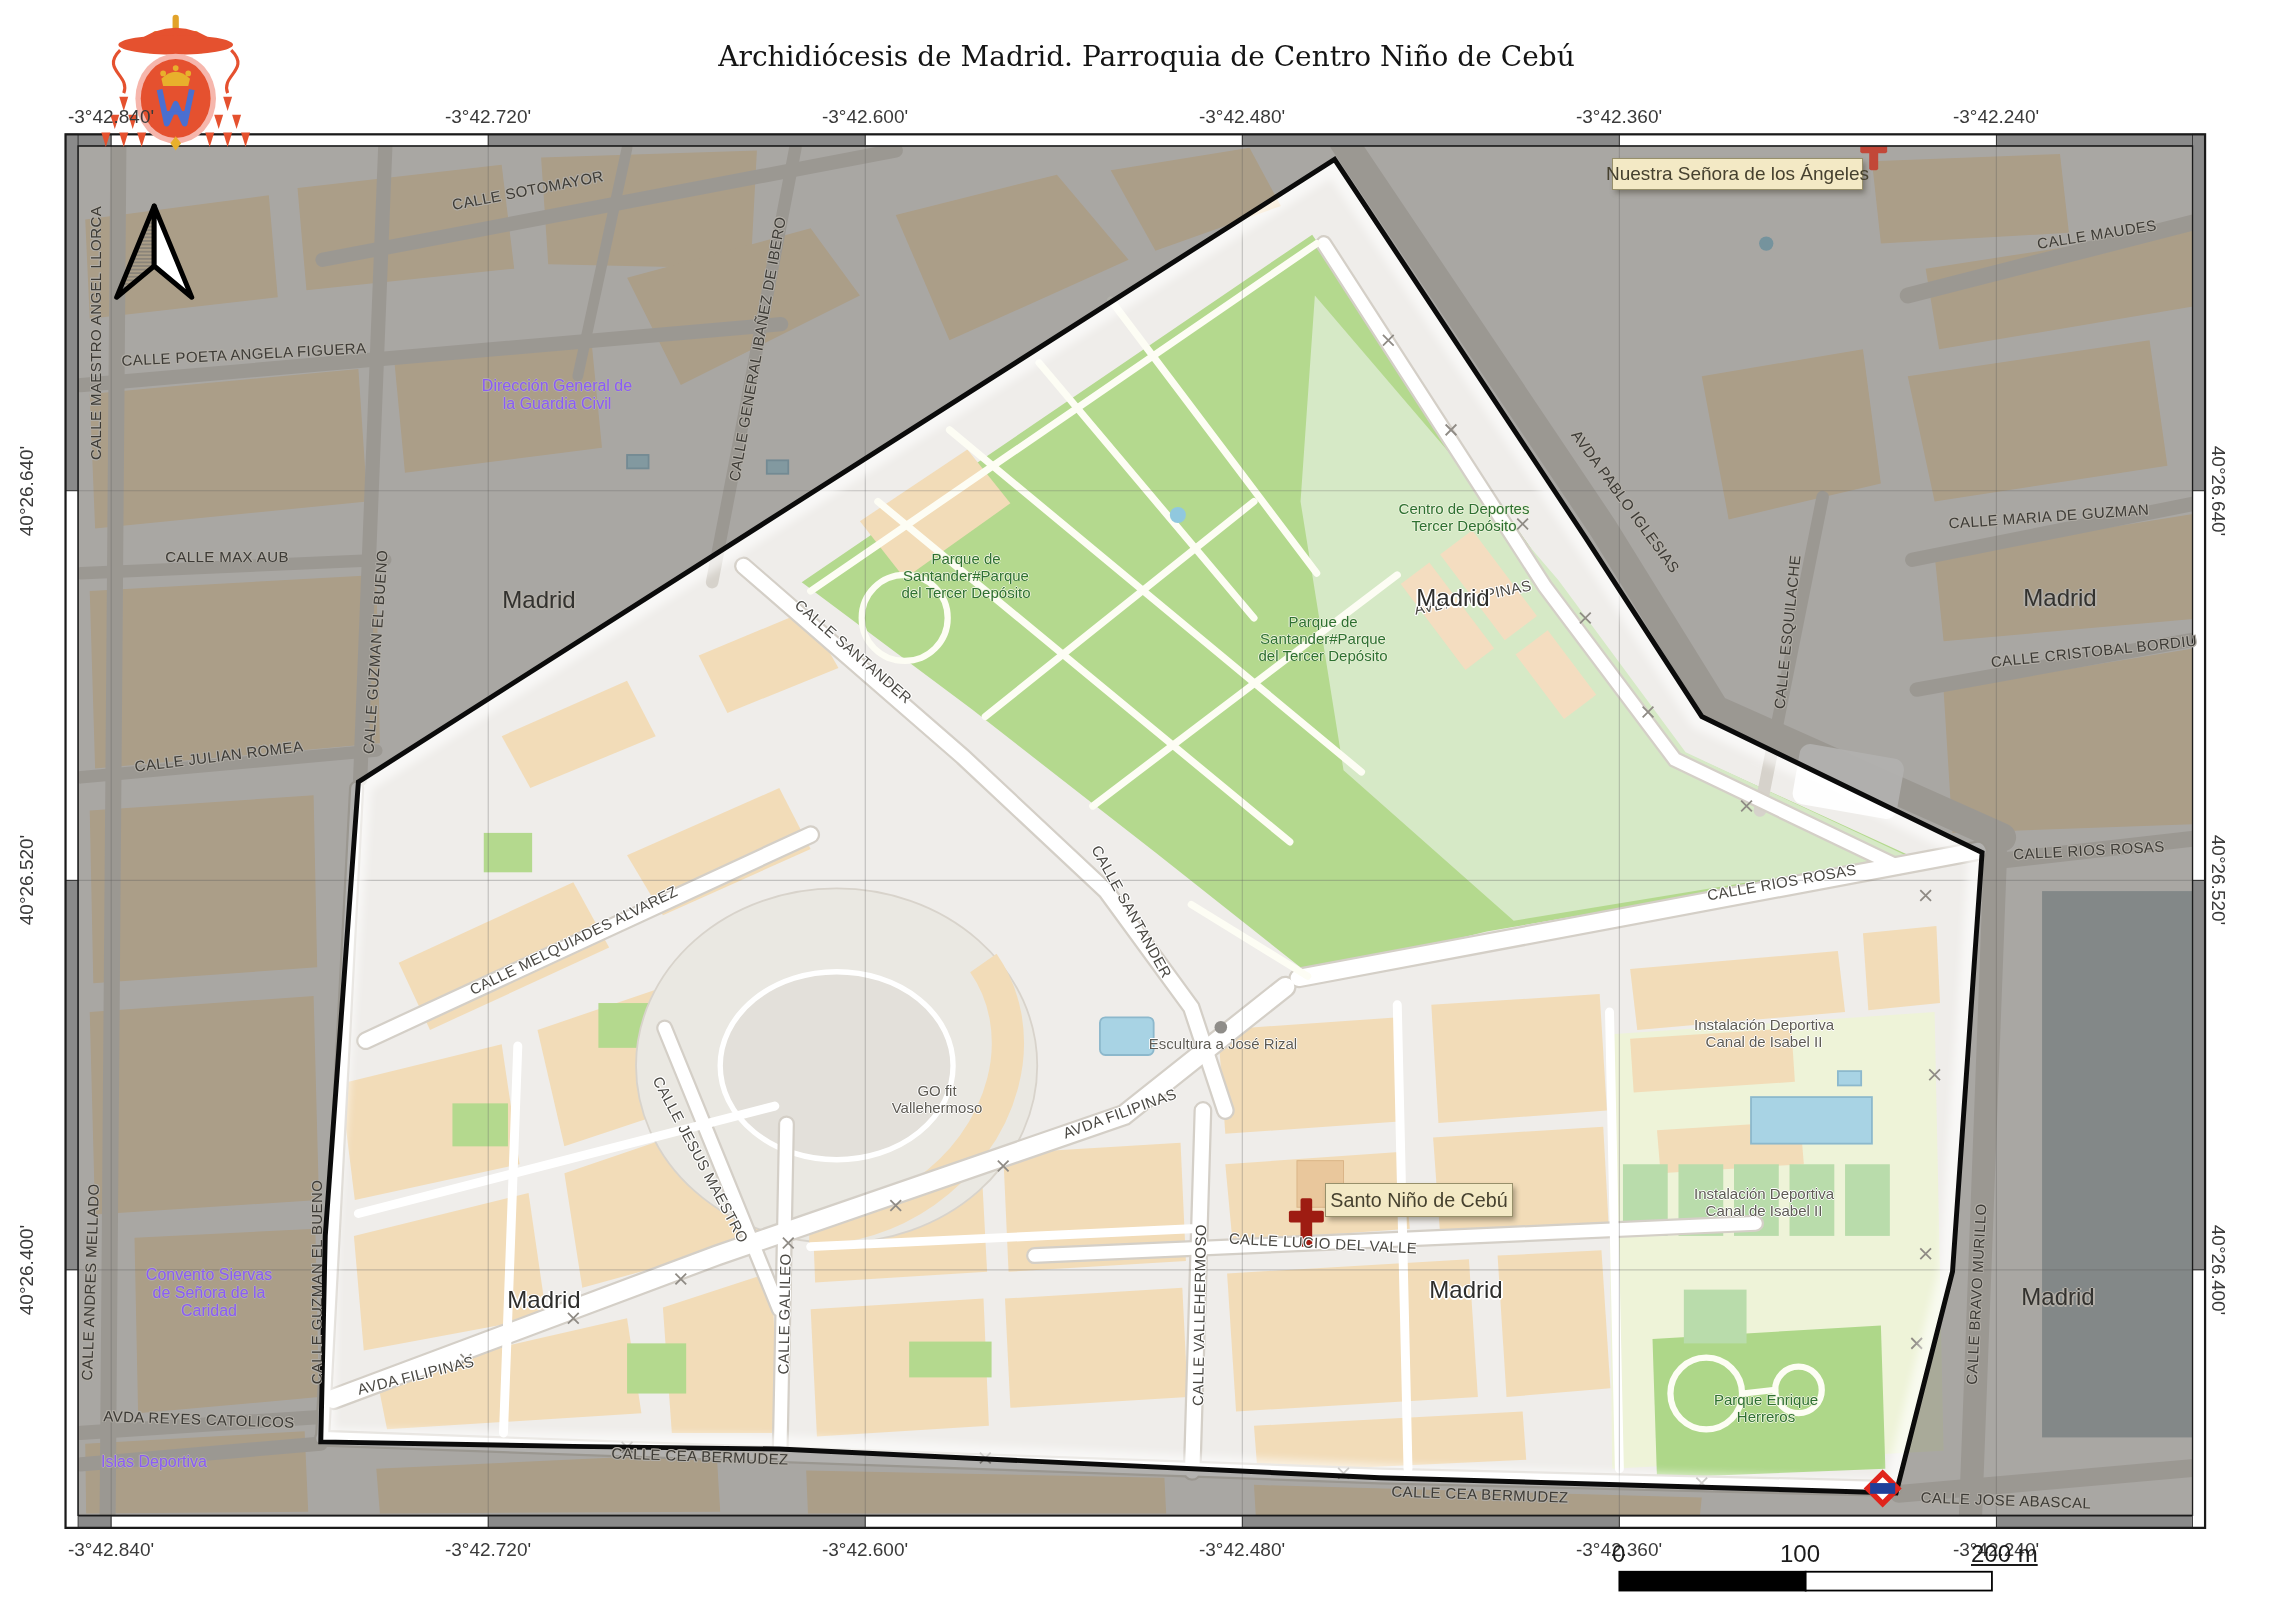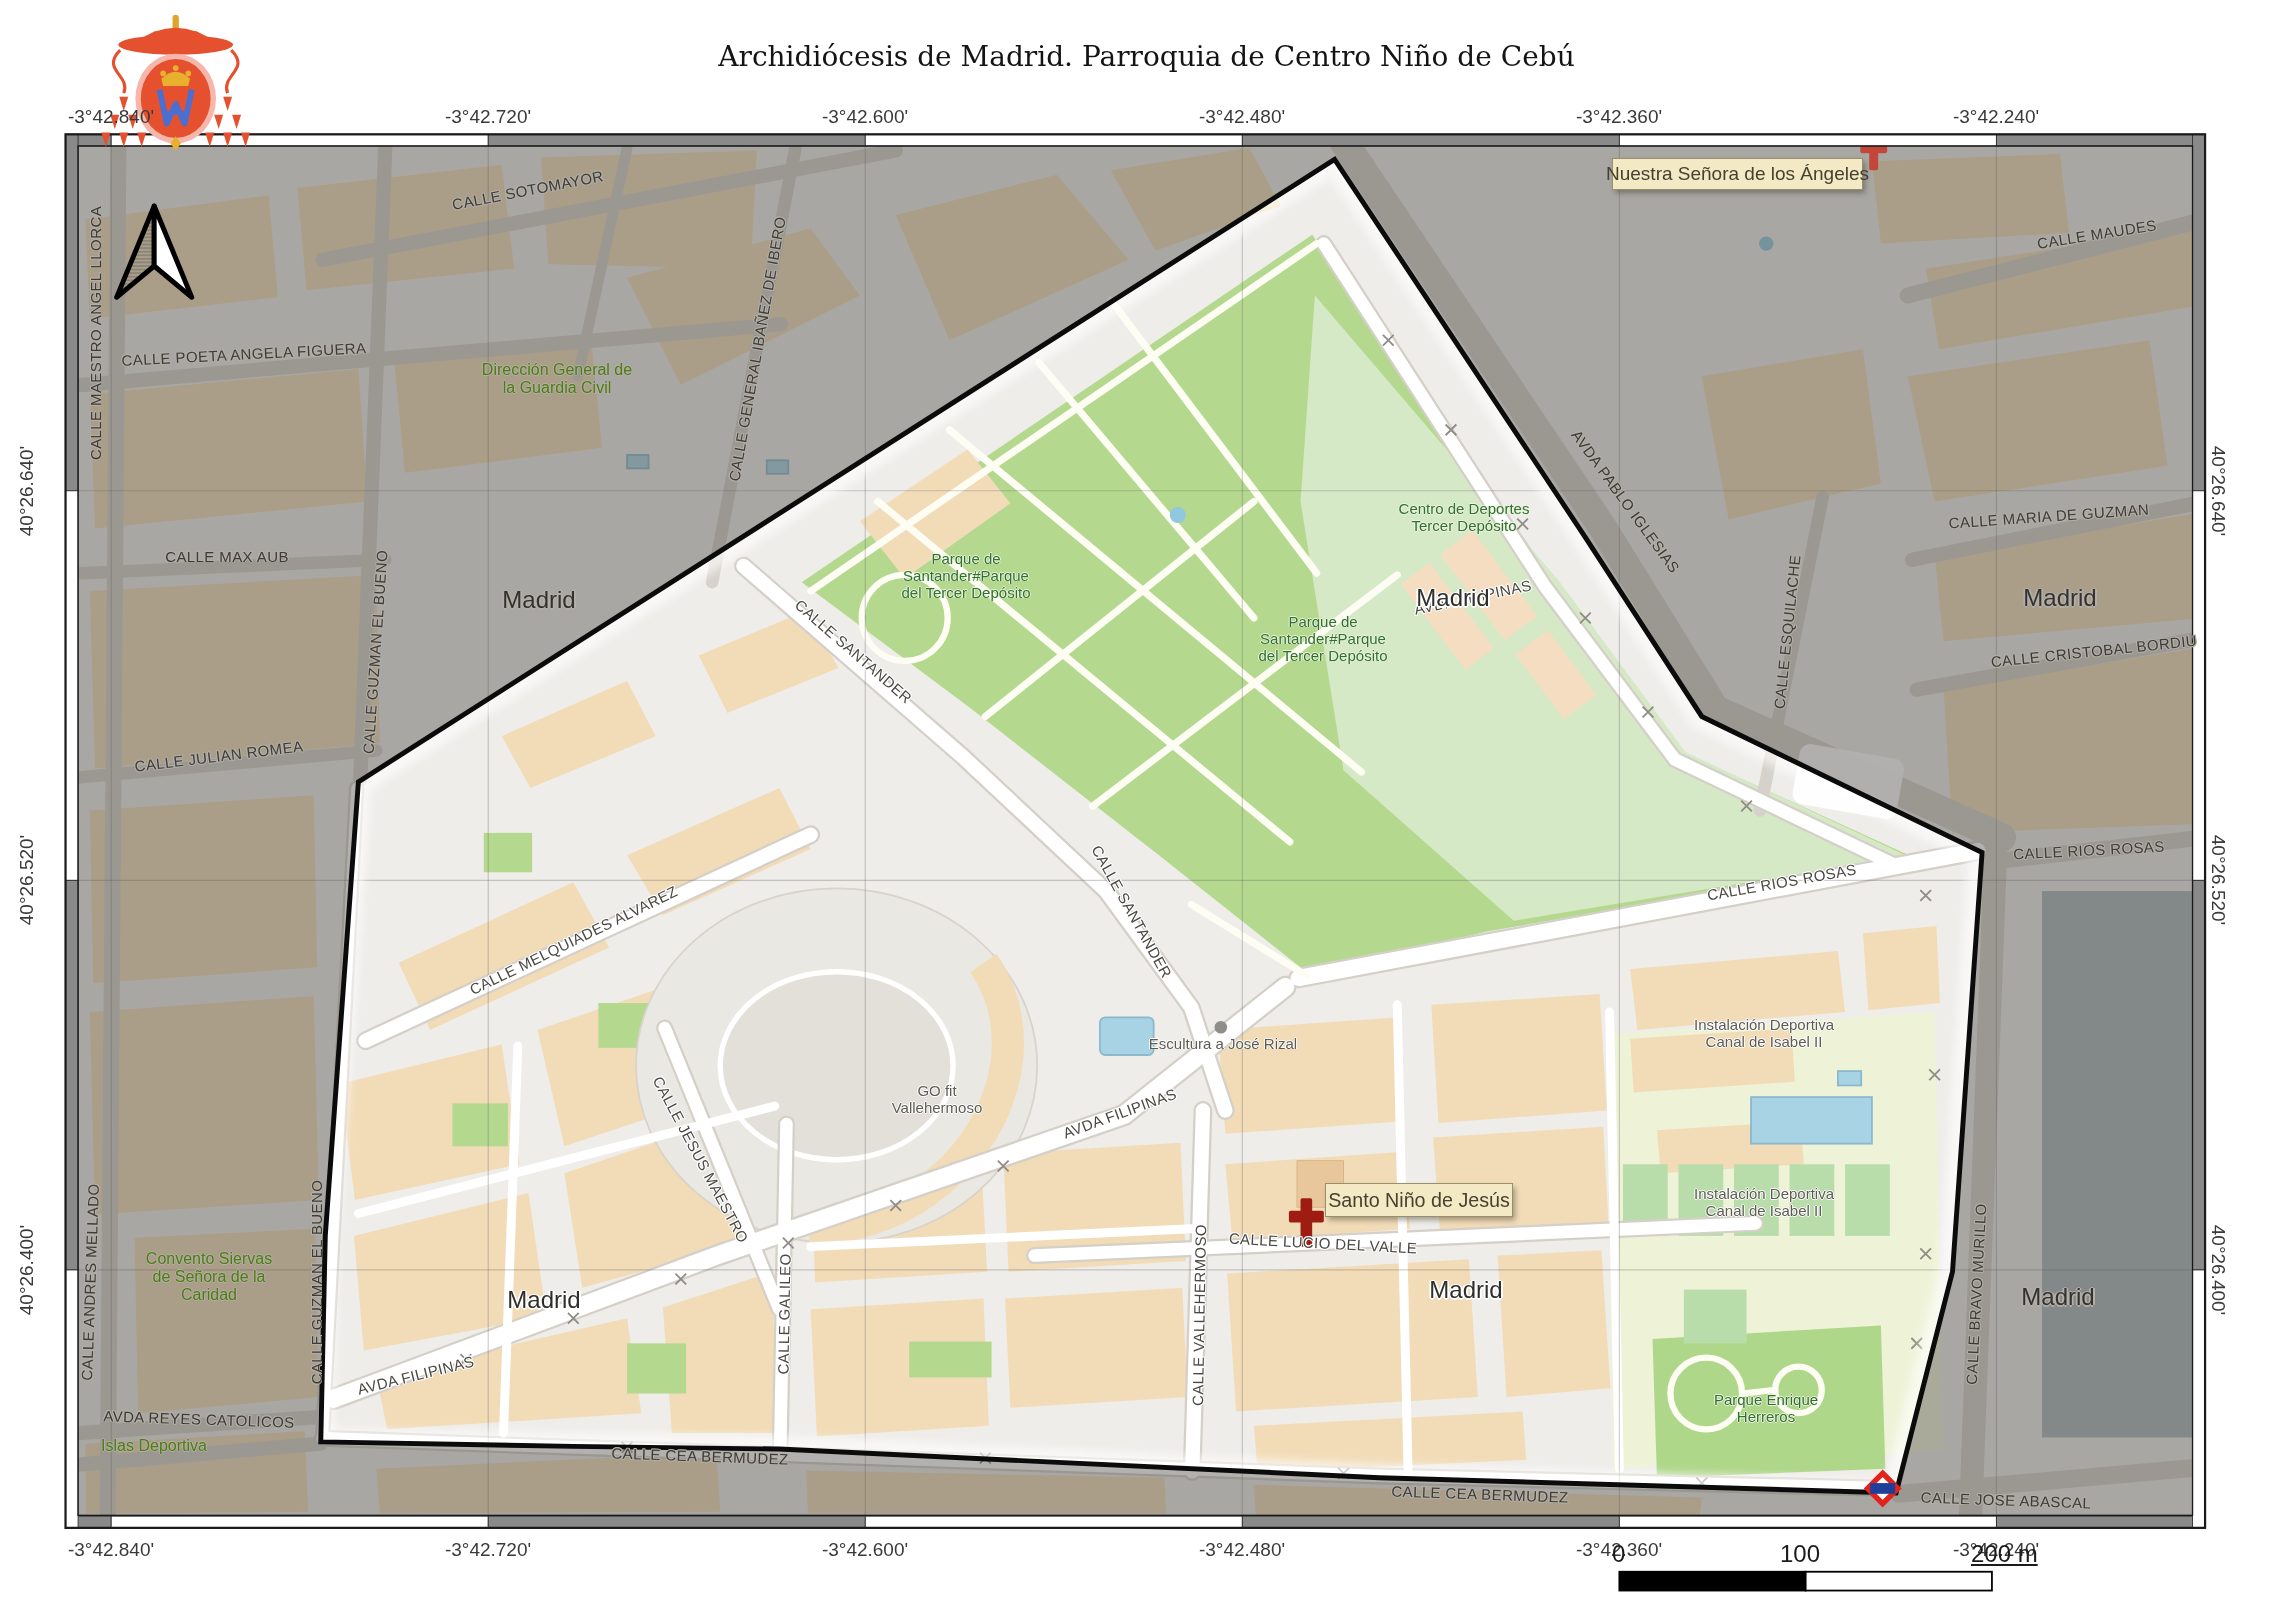"Dirección General de" .poid { color: #4d7c0f -> #8b5cf6; margin-top: none -> 16px }
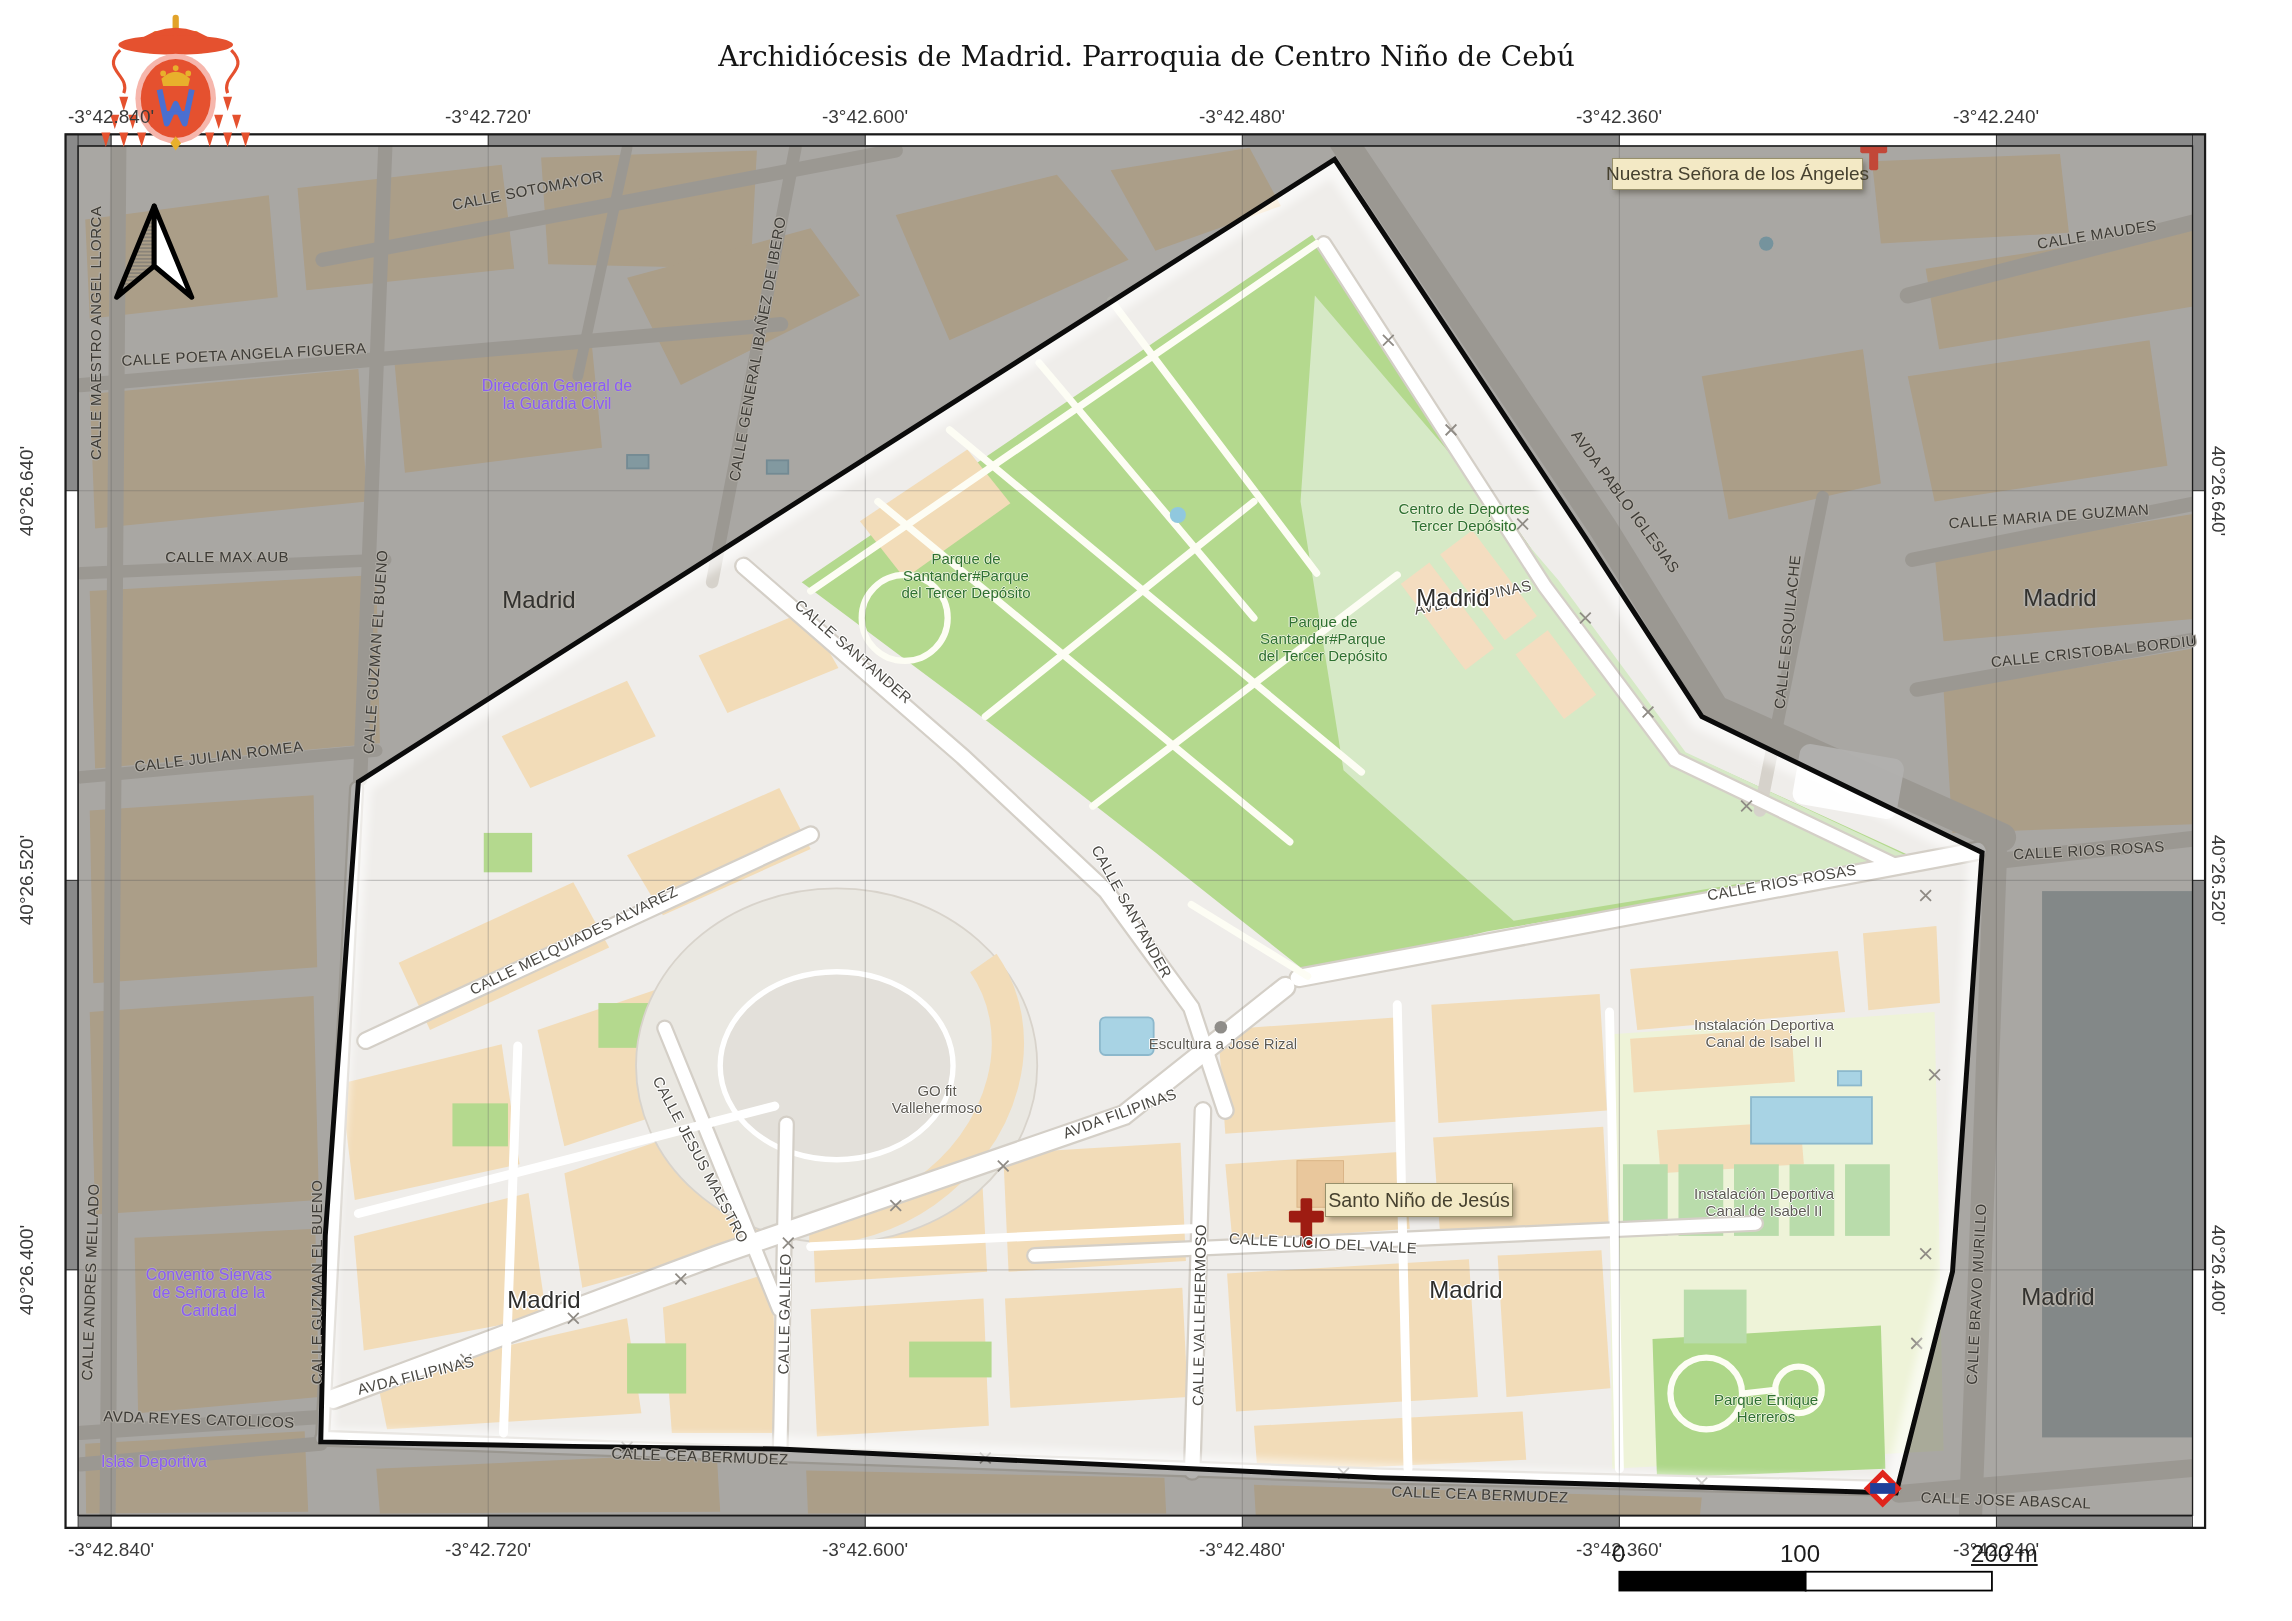"Santo Niño de Jesús" div.callout { text: Jesús -> Cebú }
